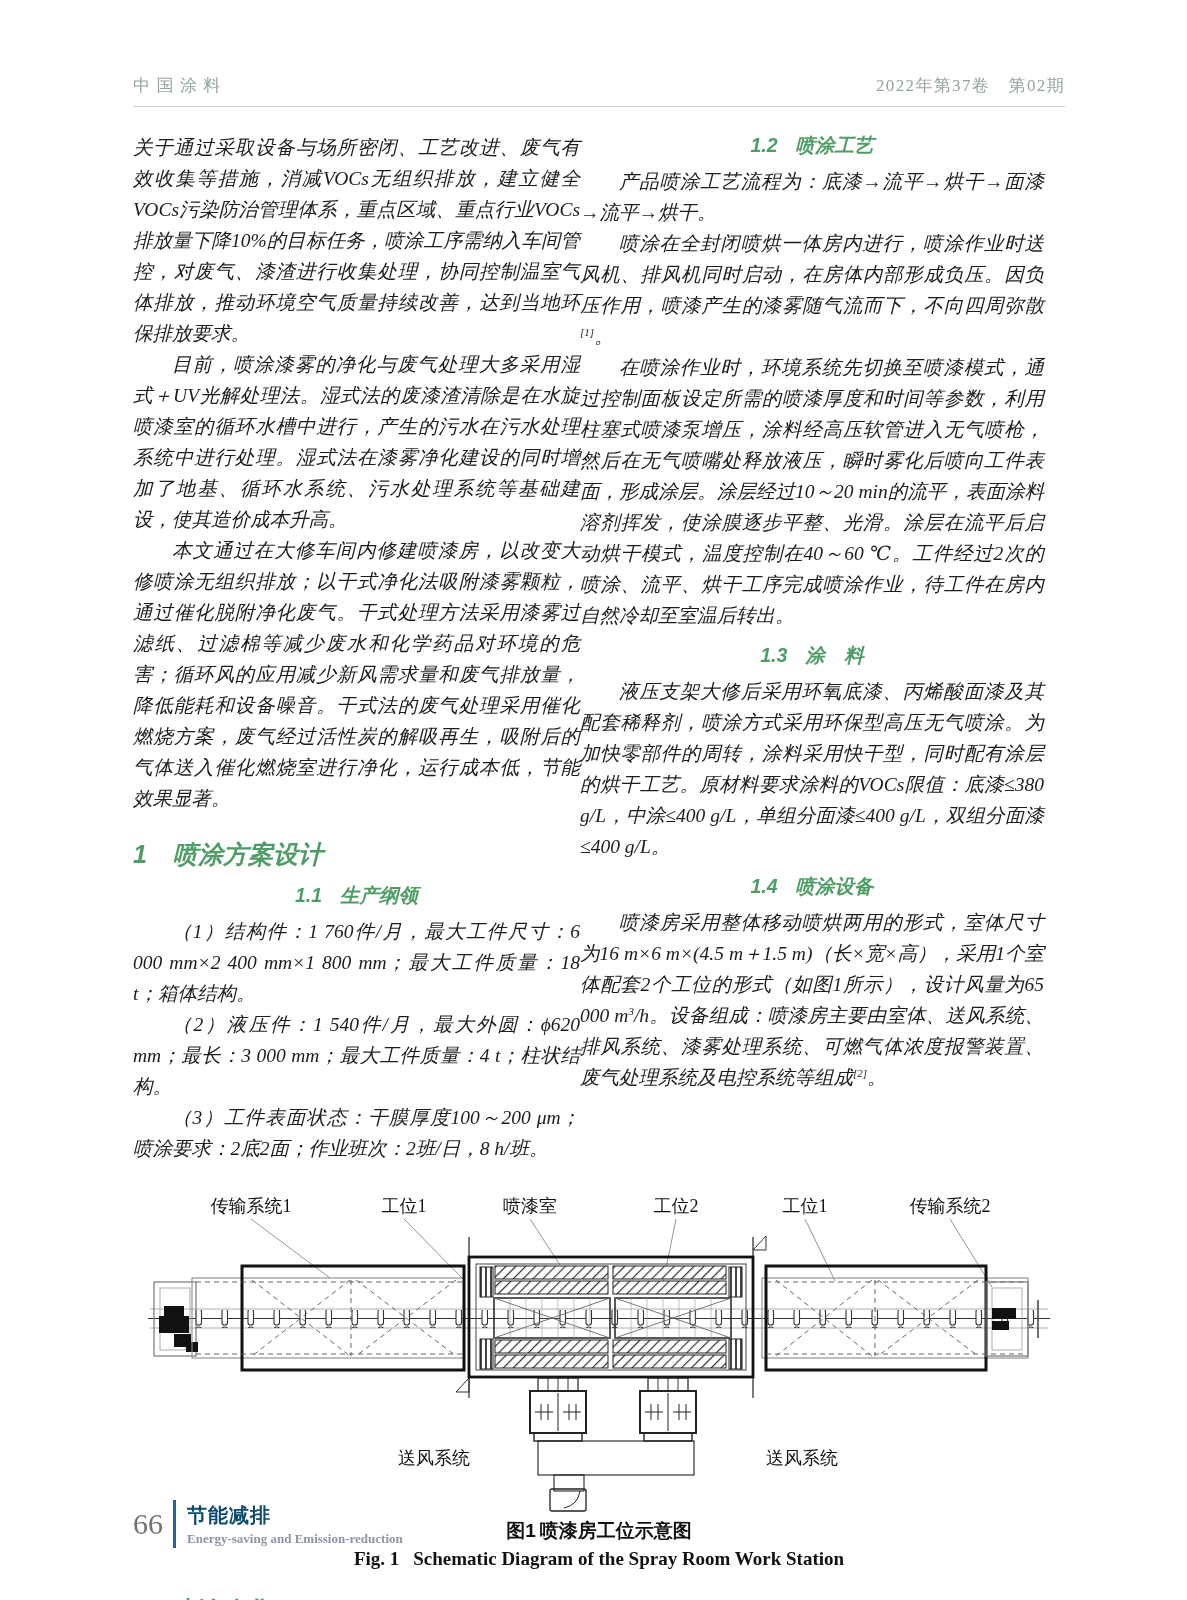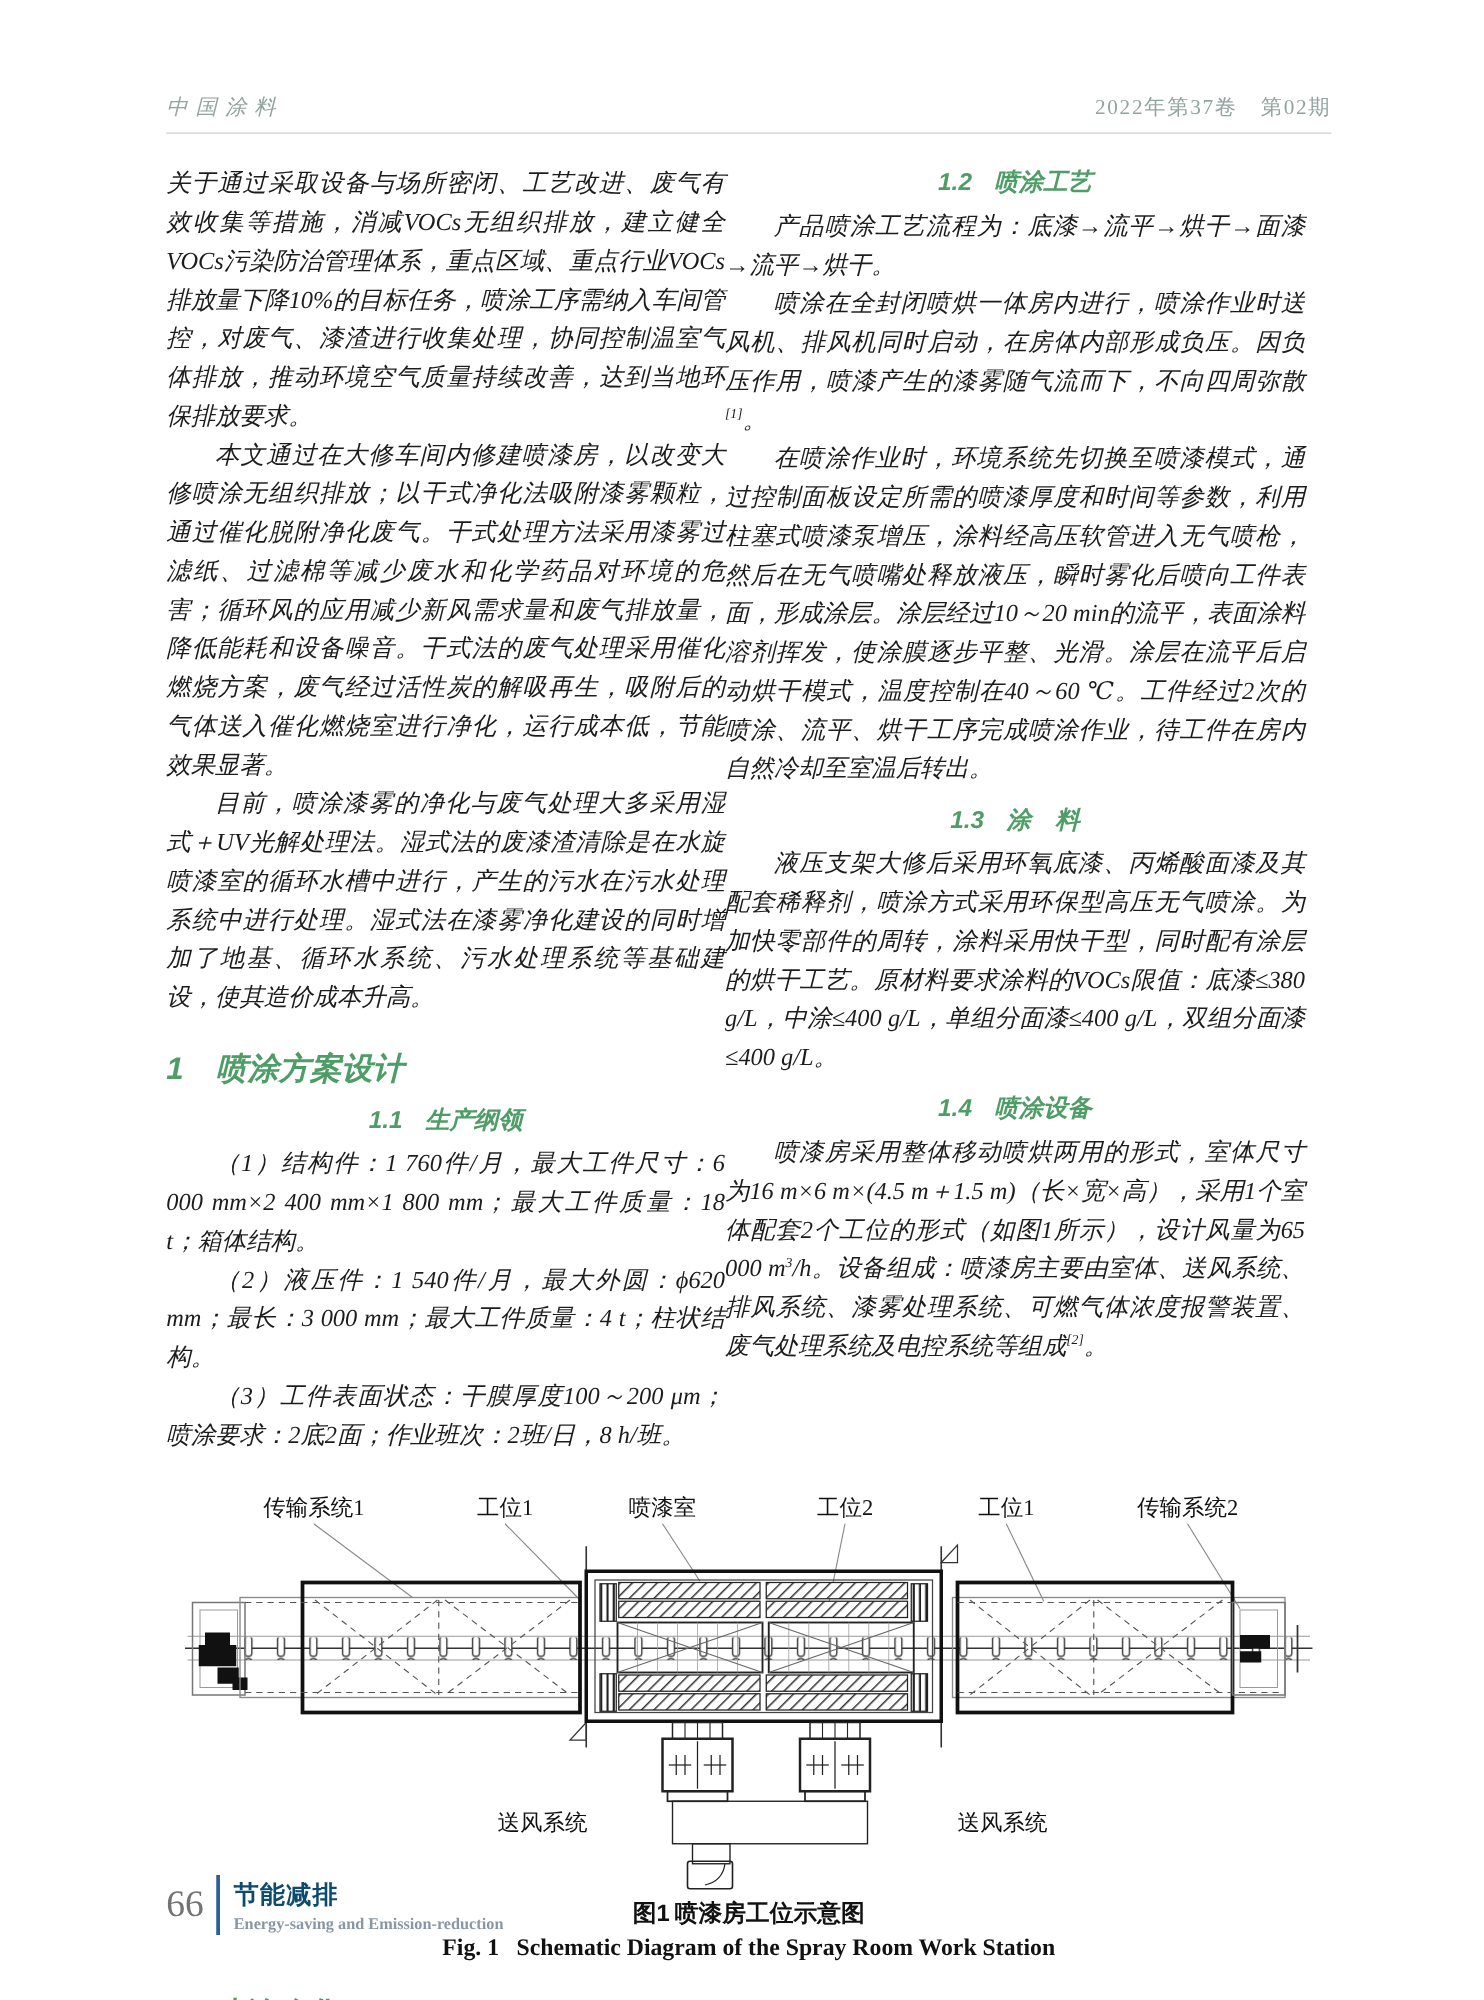"中国涂料" .jheader .jname { font-style: italic -> none }
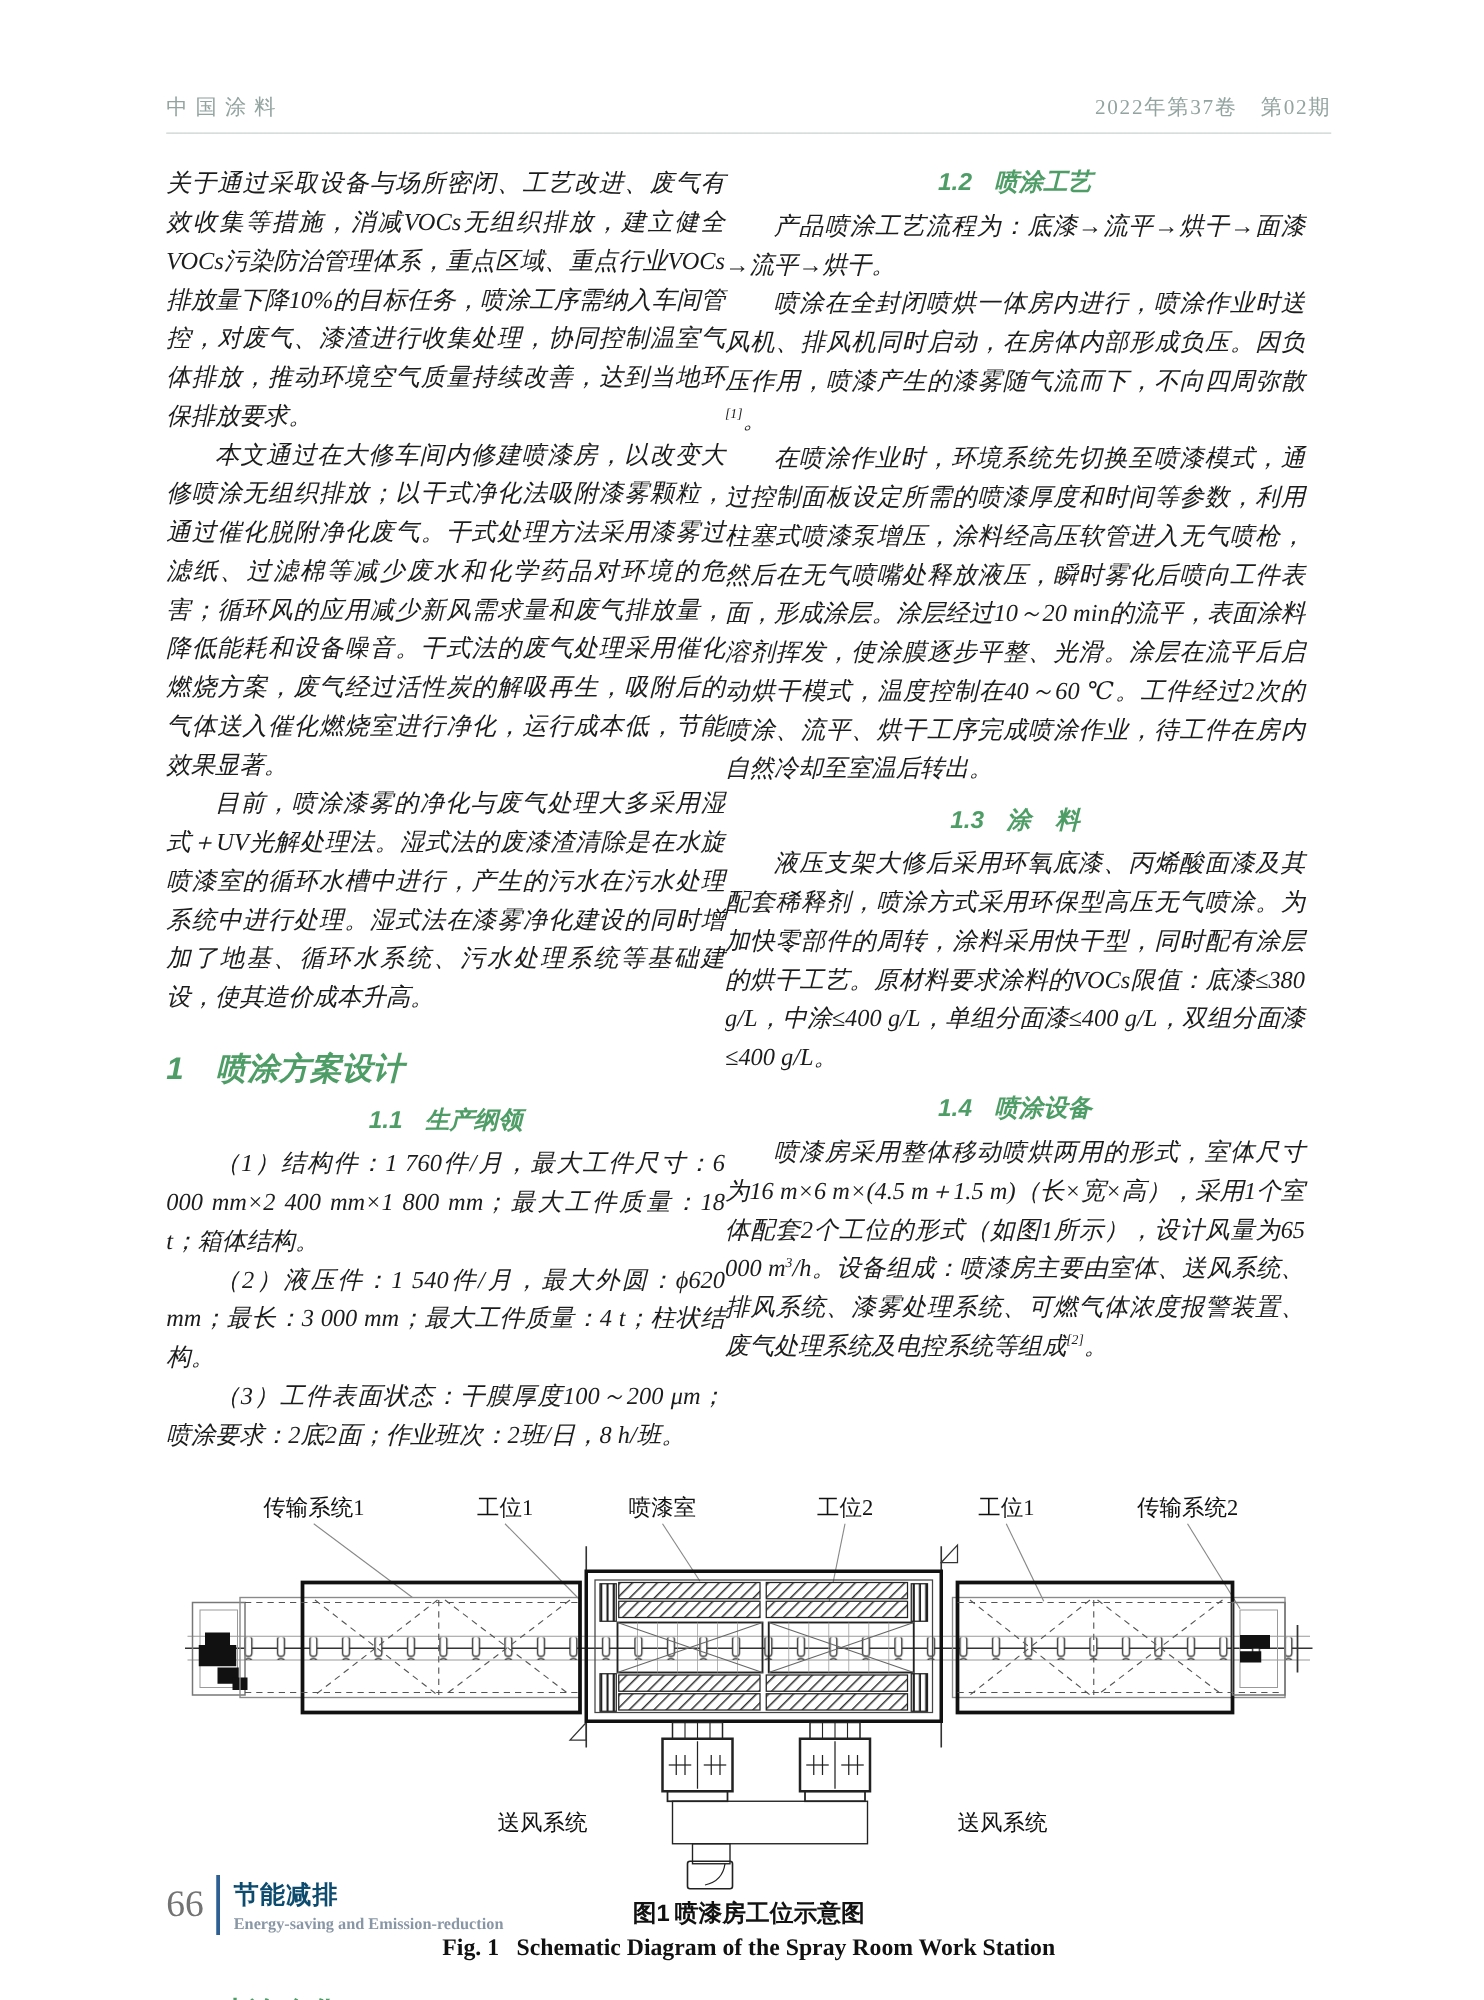"本文通过在大修车间内修建喷漆房，以改变大修喷涂无组织排放；以干式净化法吸附漆雾颗" p.para { order: before "目前，喷涂漆雾的净化与废气处理大多采用湿式＋UV光解处理法。湿式法的废漆渣清除是" -> after "目前，喷涂漆雾的净化与废气处理大多采用湿式＋UV光解处理法。湿式法的废漆渣清除是" }
